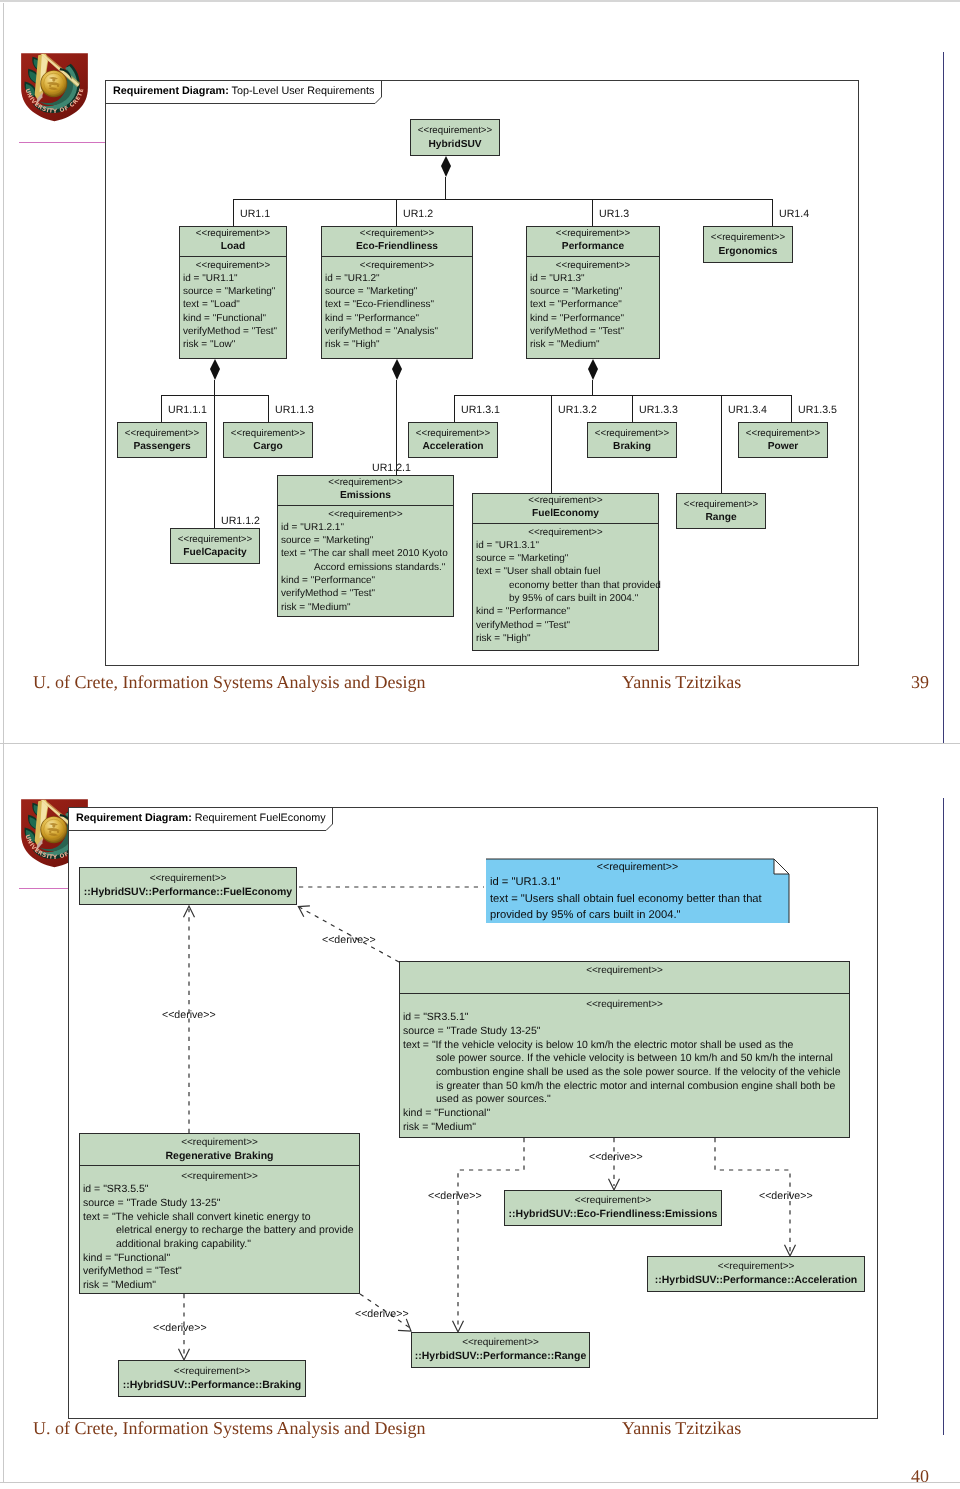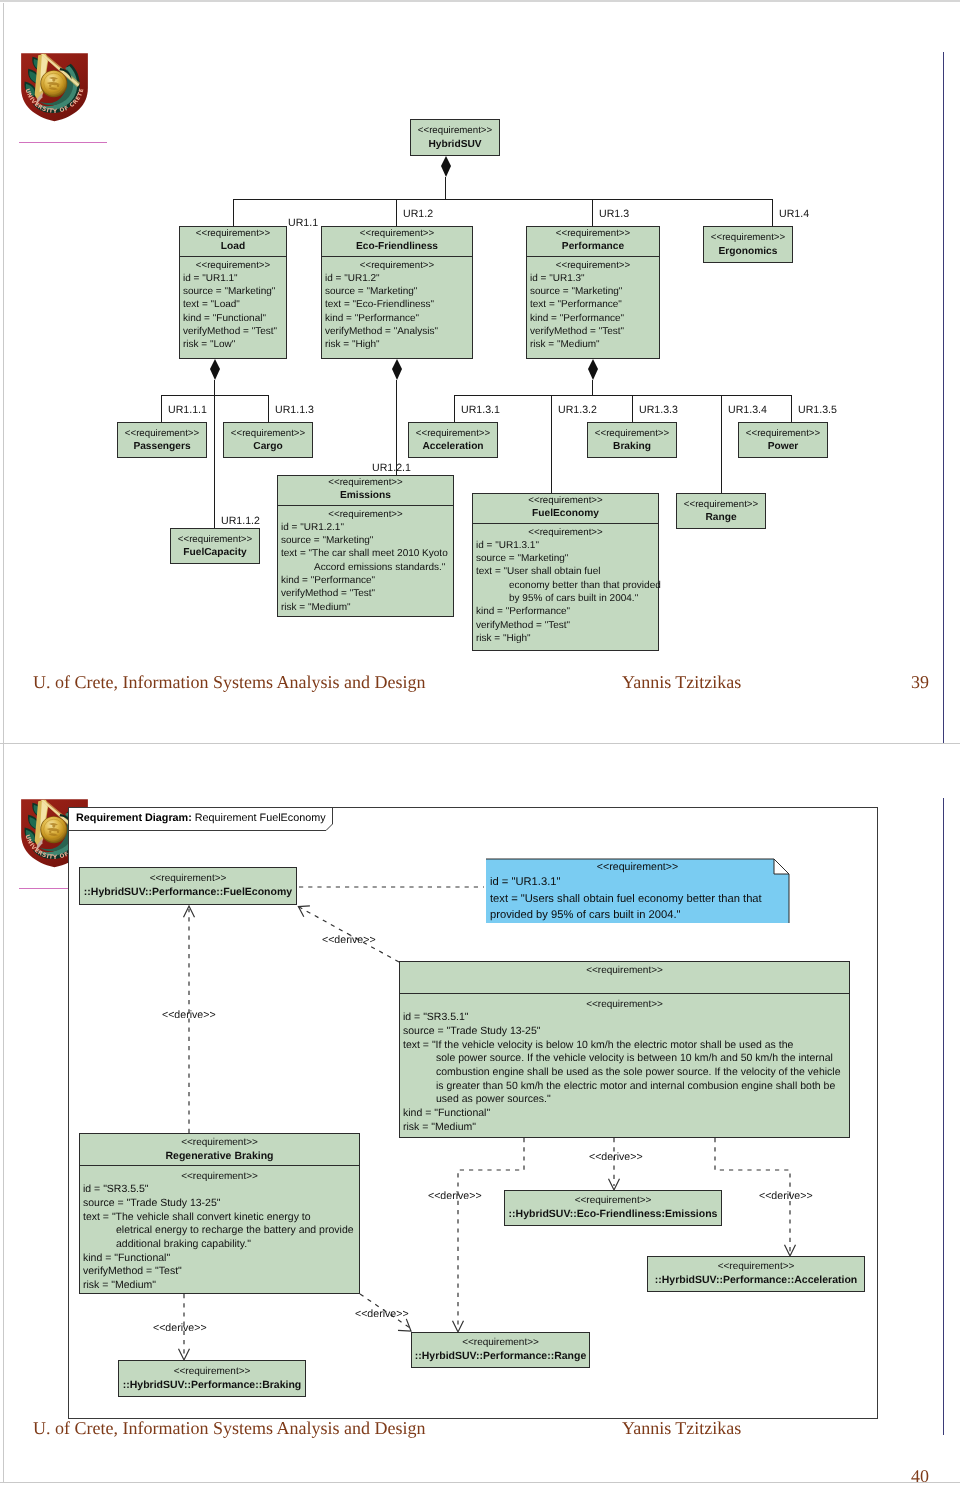"Requirement Diagram: Top-Level User" div.frame { html: none -> <div> <div> <svg> <path></path> </svg> <b>Requirement Diagram:</b> <span>Top-Level User Requirements</span> </div> </div> }
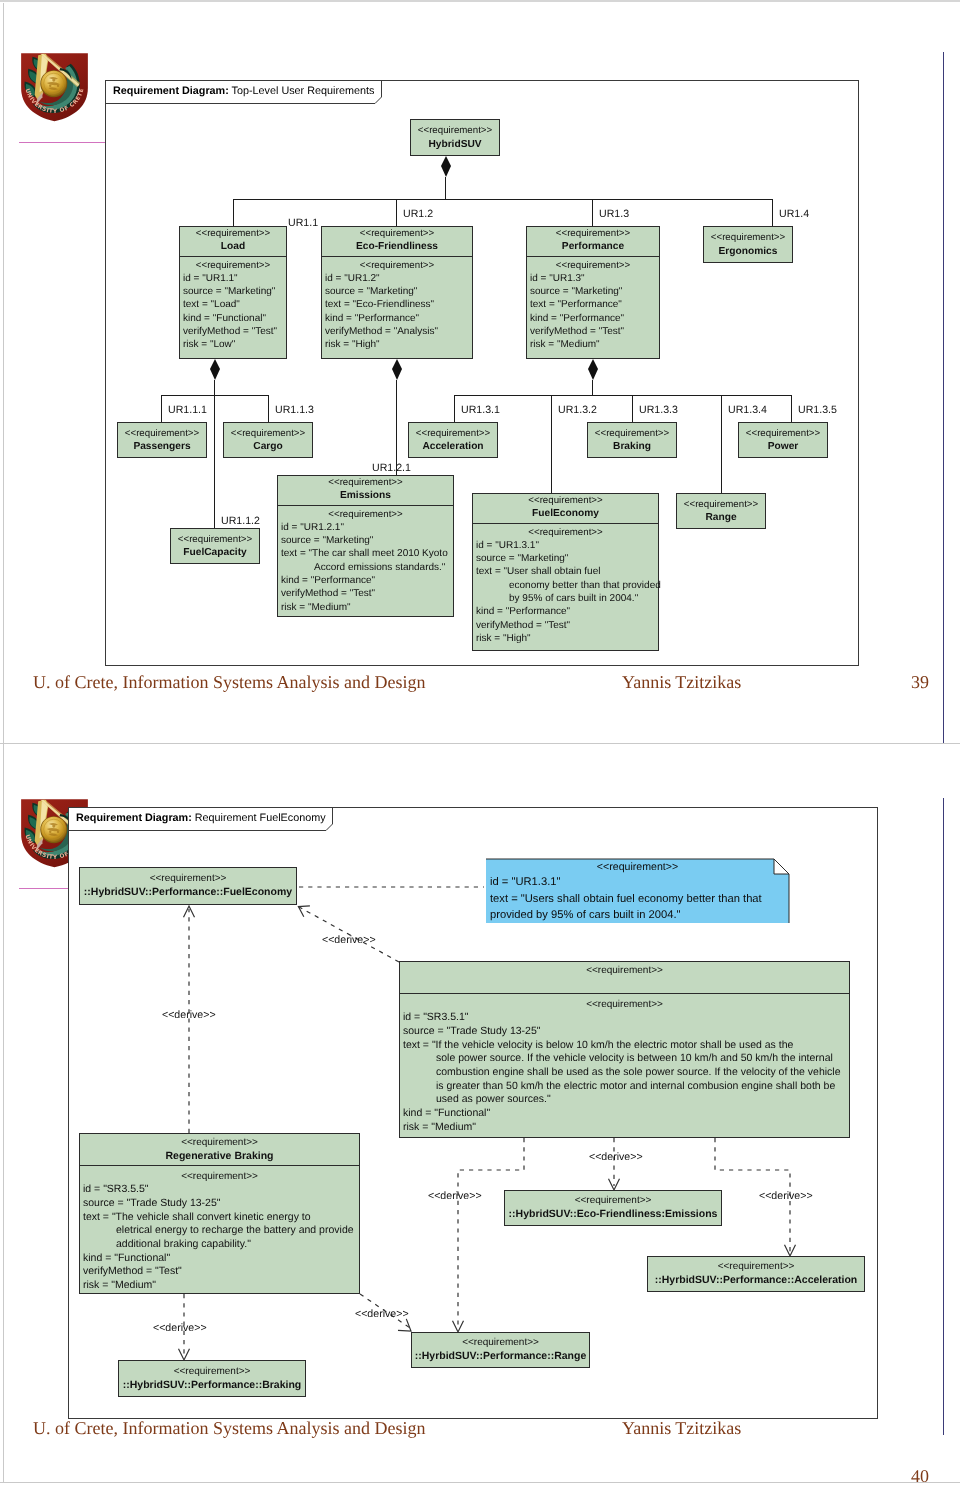"UR1.1" div.lbl { margin-left: 48px -> none; top: 217px -> 208px }
